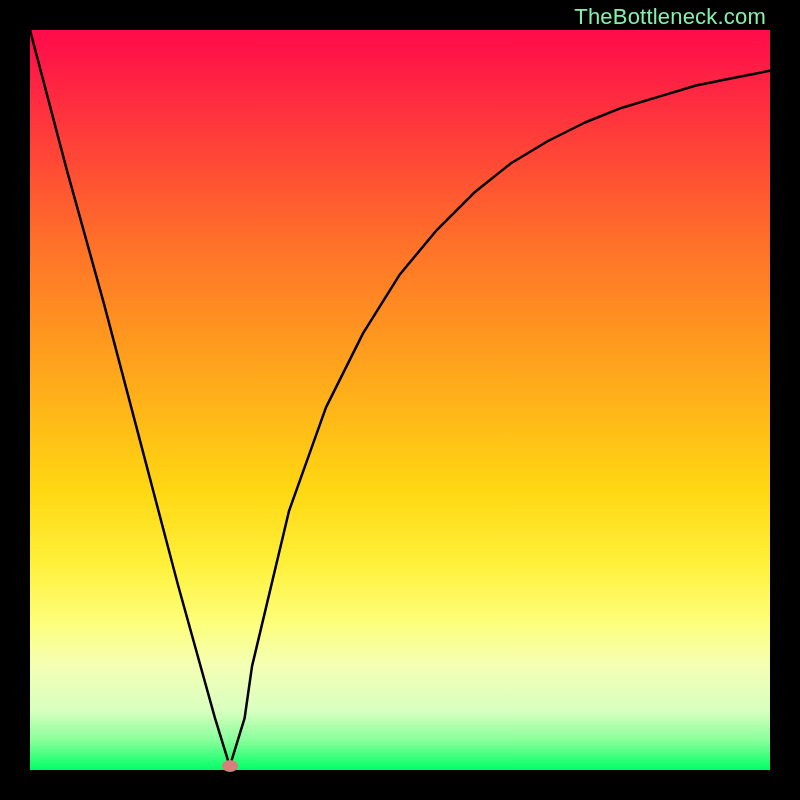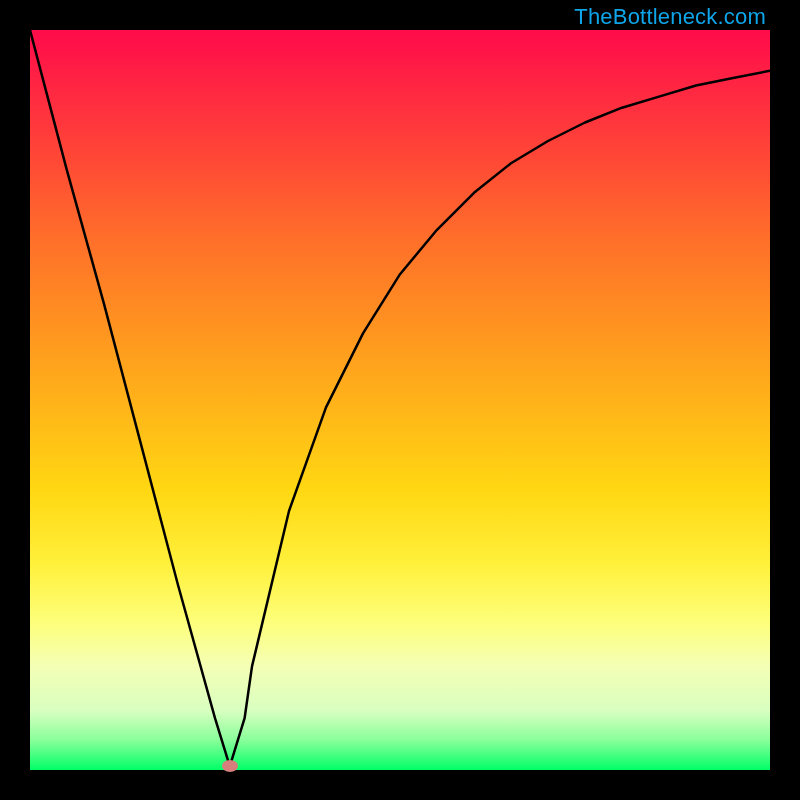"TheBottleneck.com" .watermark { color: #0ea5e9 -> #86efac }
